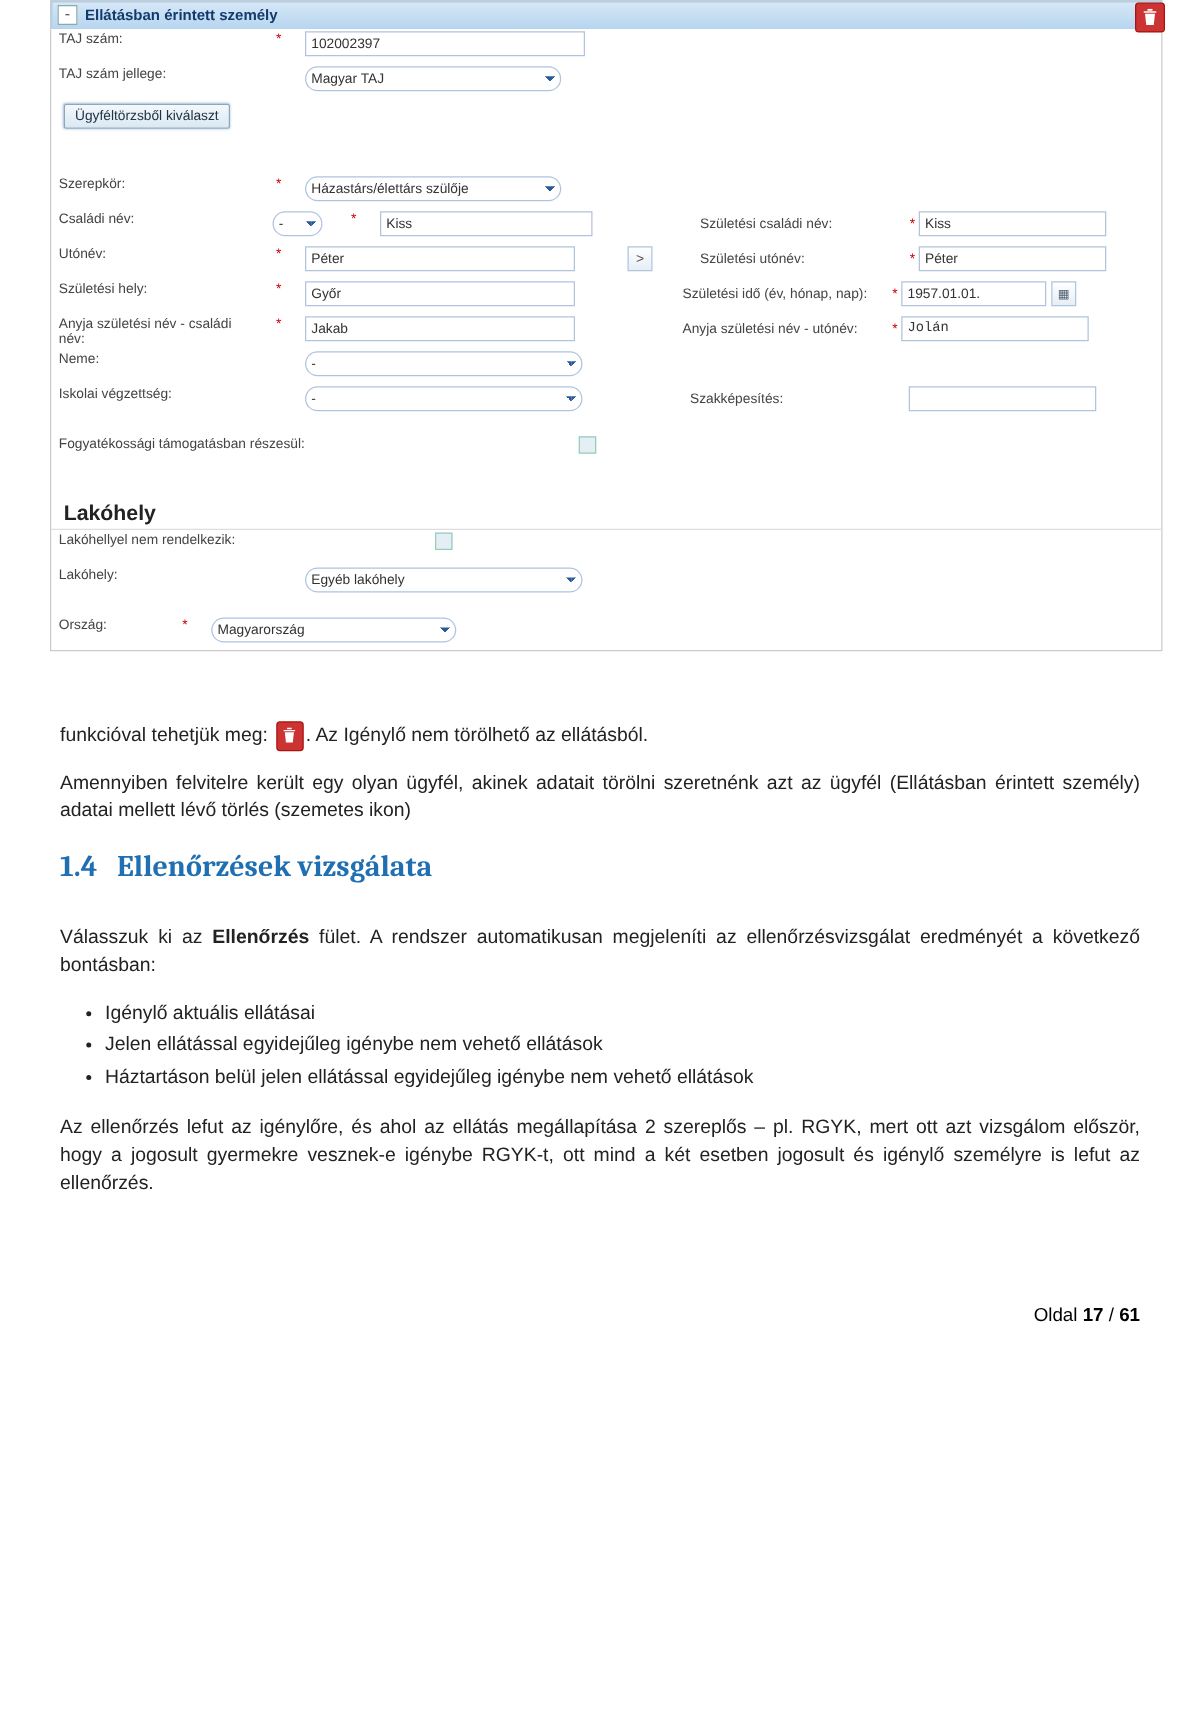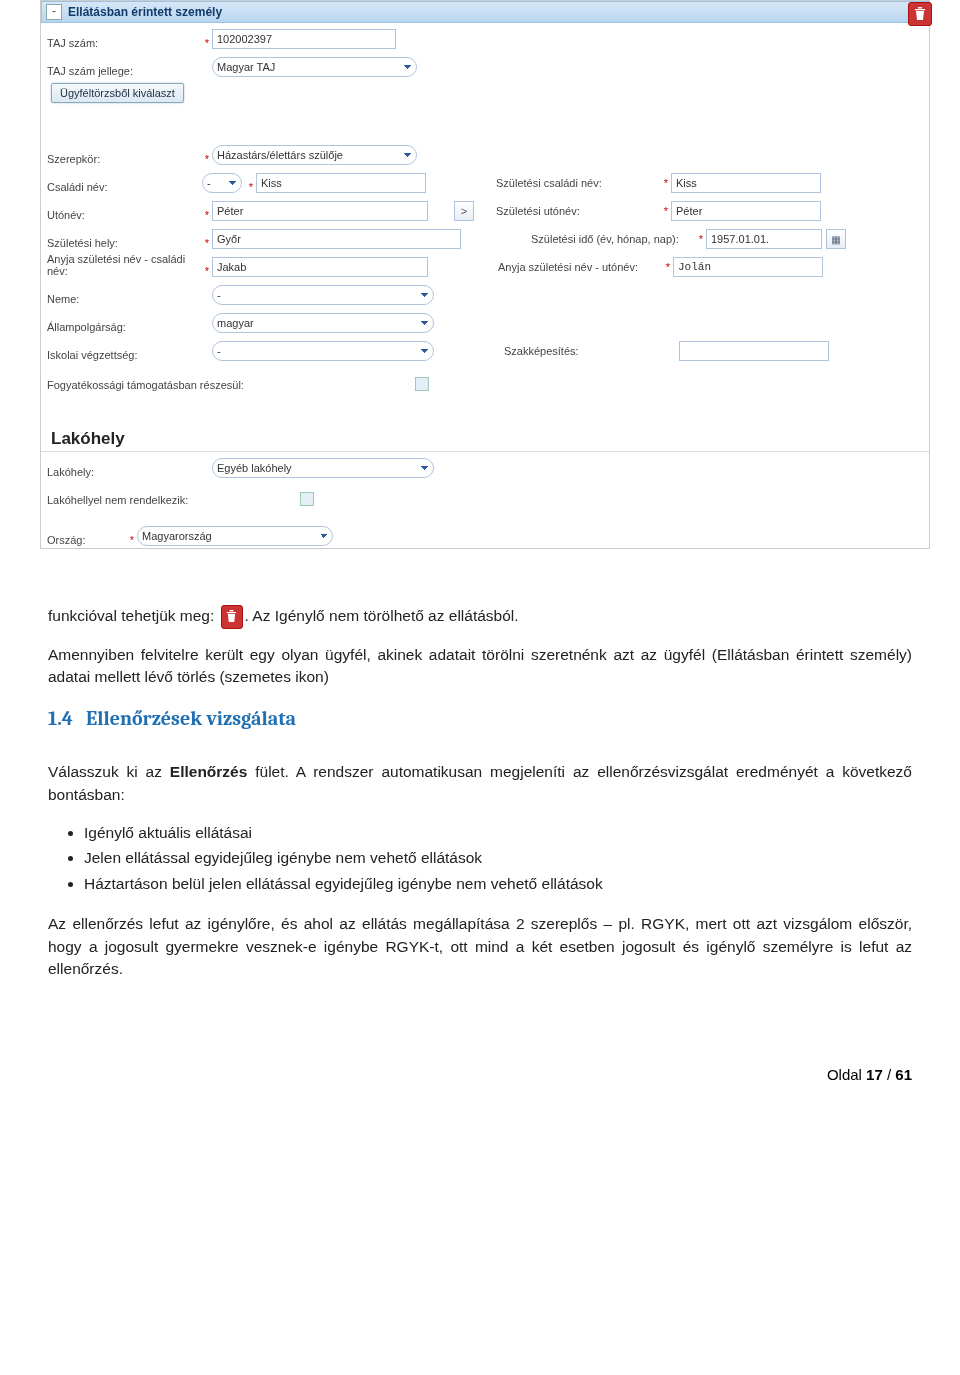"TAJ szám:" .form-row { align-items: flex-end -> flex-start; gap: none -> 16px }
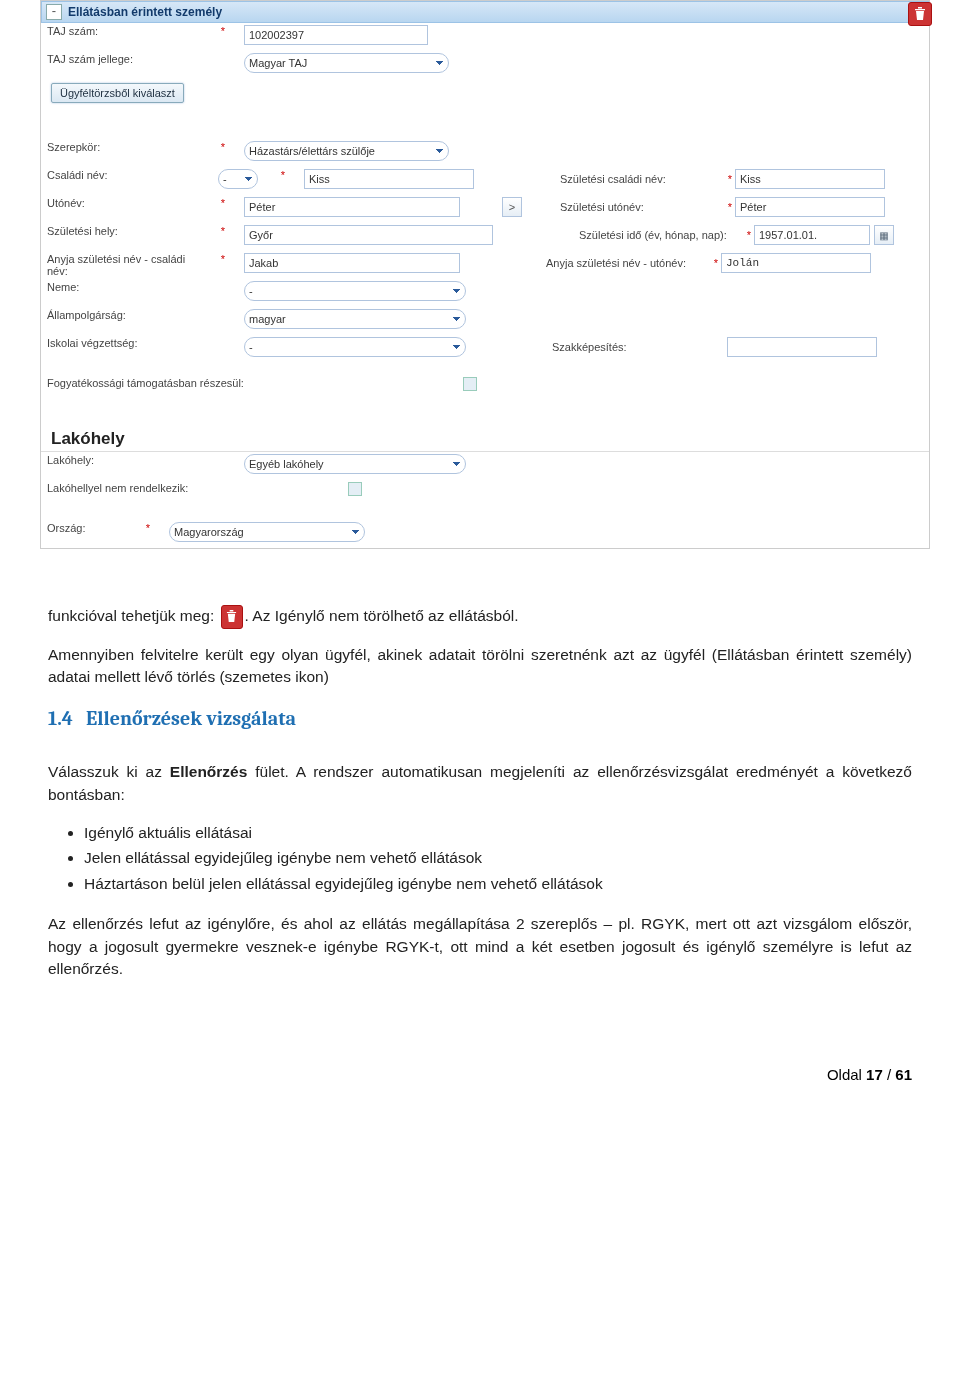"102002397" .input { width: 184px -> 224px }
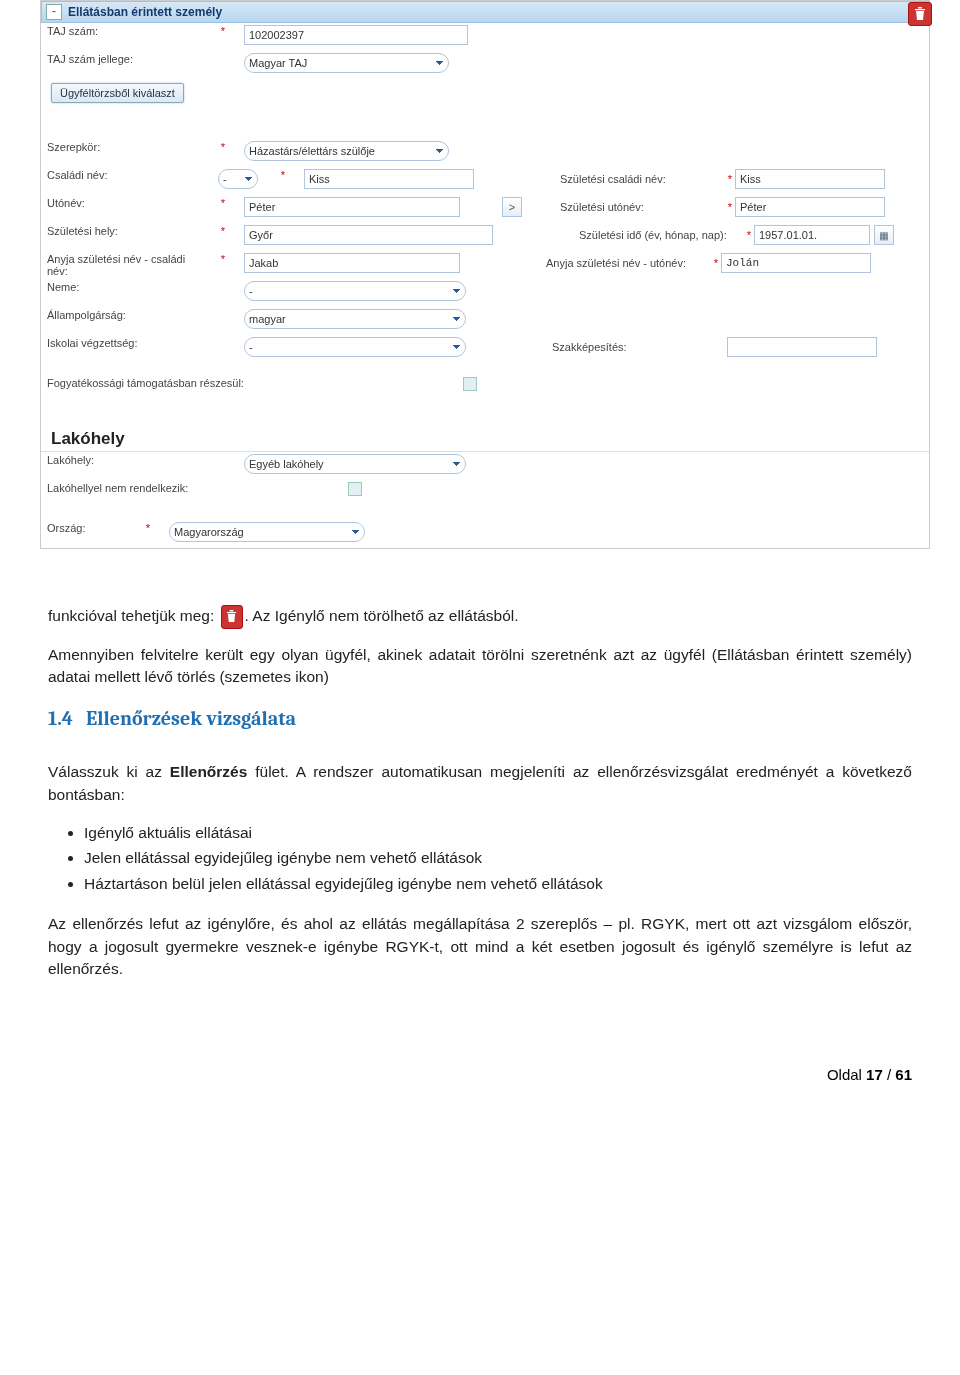"Győr" input.input { width: 249px -> 216px }
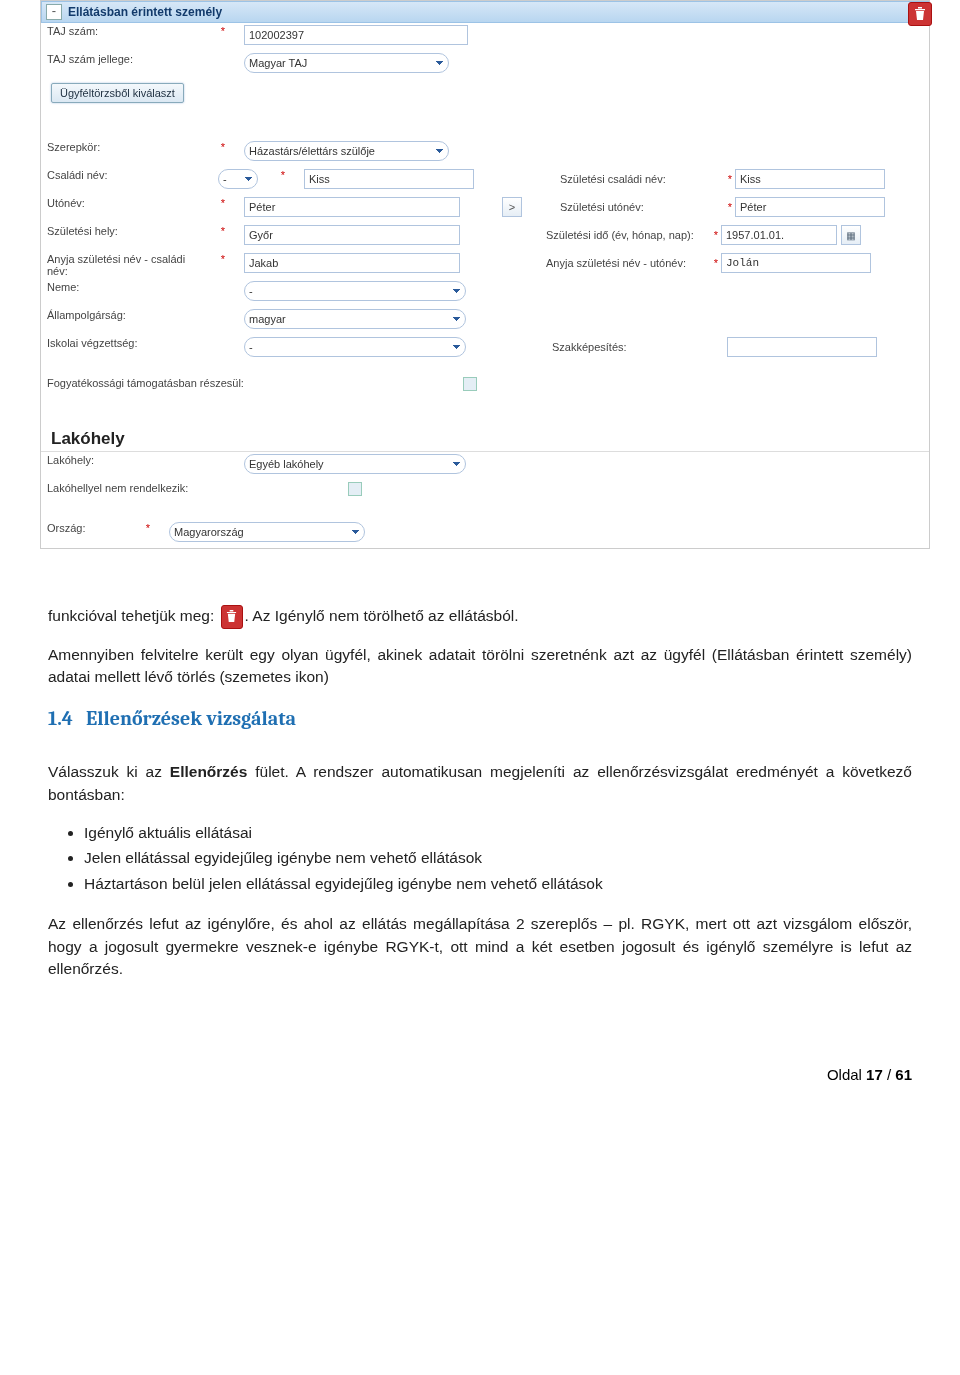"Állampolgárság:" div.form-row { html: <div> <span>Állampolgárság:</span> <span></span> <select><option>magyar</option></select> </div> -> none }
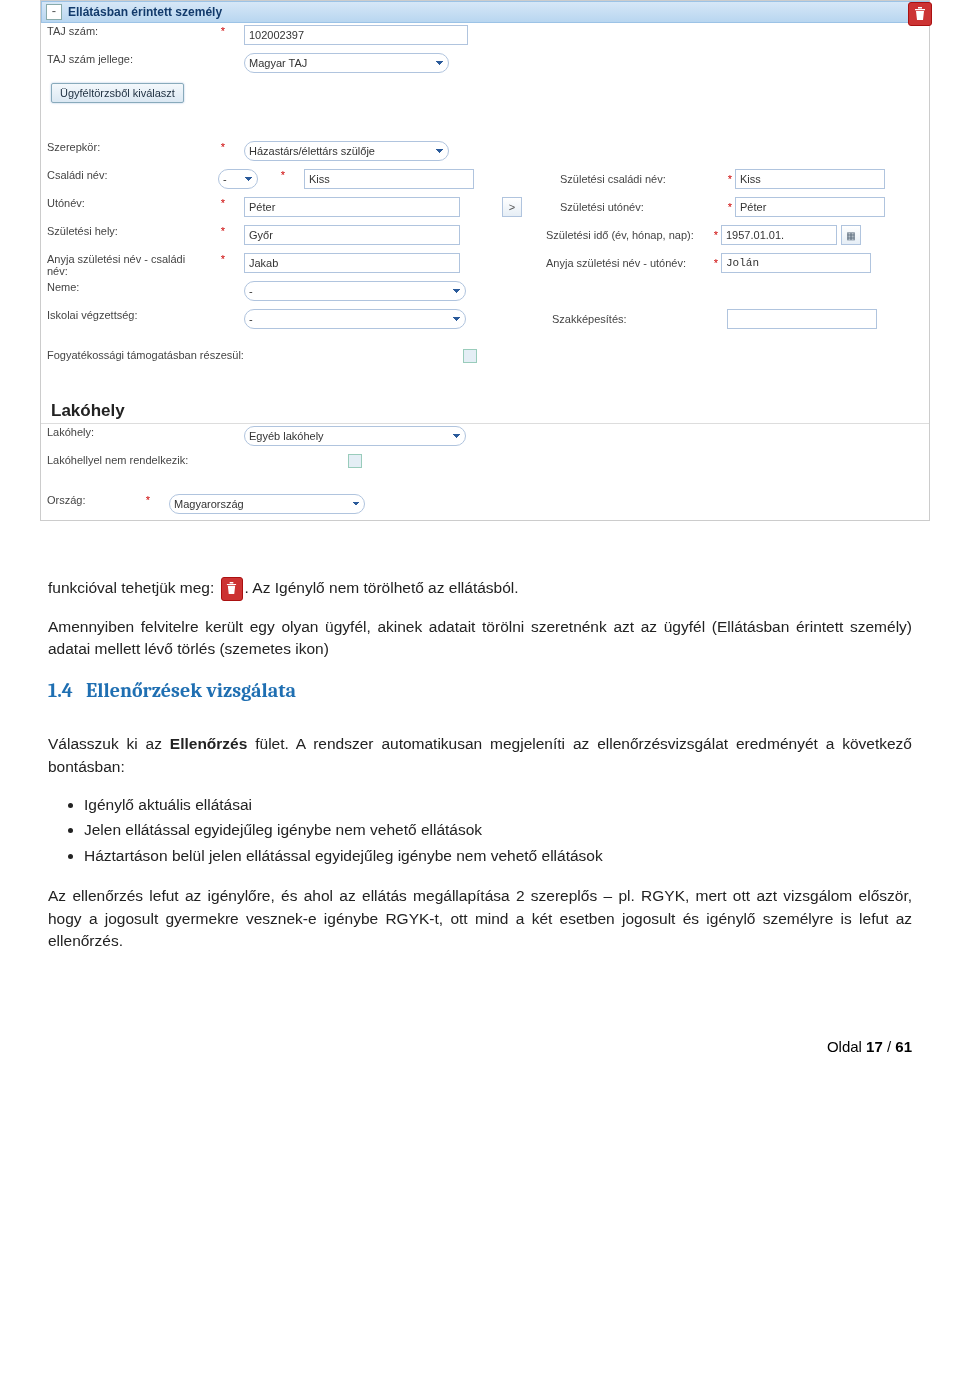"Lakóhely:" div.form-row { order: before "Lakóhellyel nem rendelkezik:" -> after "Lakóhellyel nem rendelkezik:" }
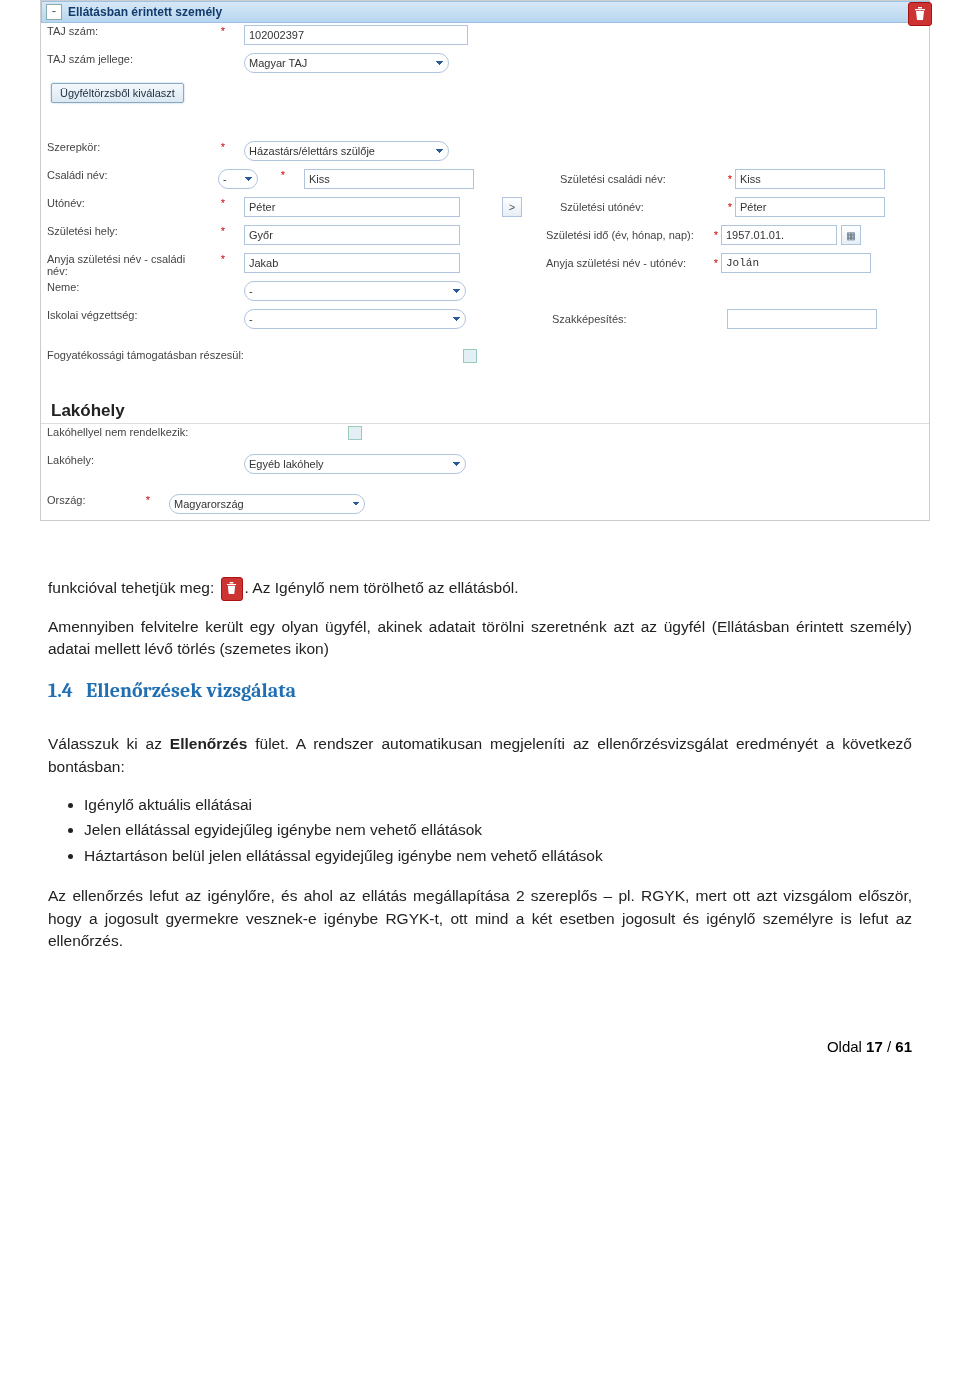"1.4 Ellenőrzések vizsgálata" .h14 { font-size: 20px -> 24px }
